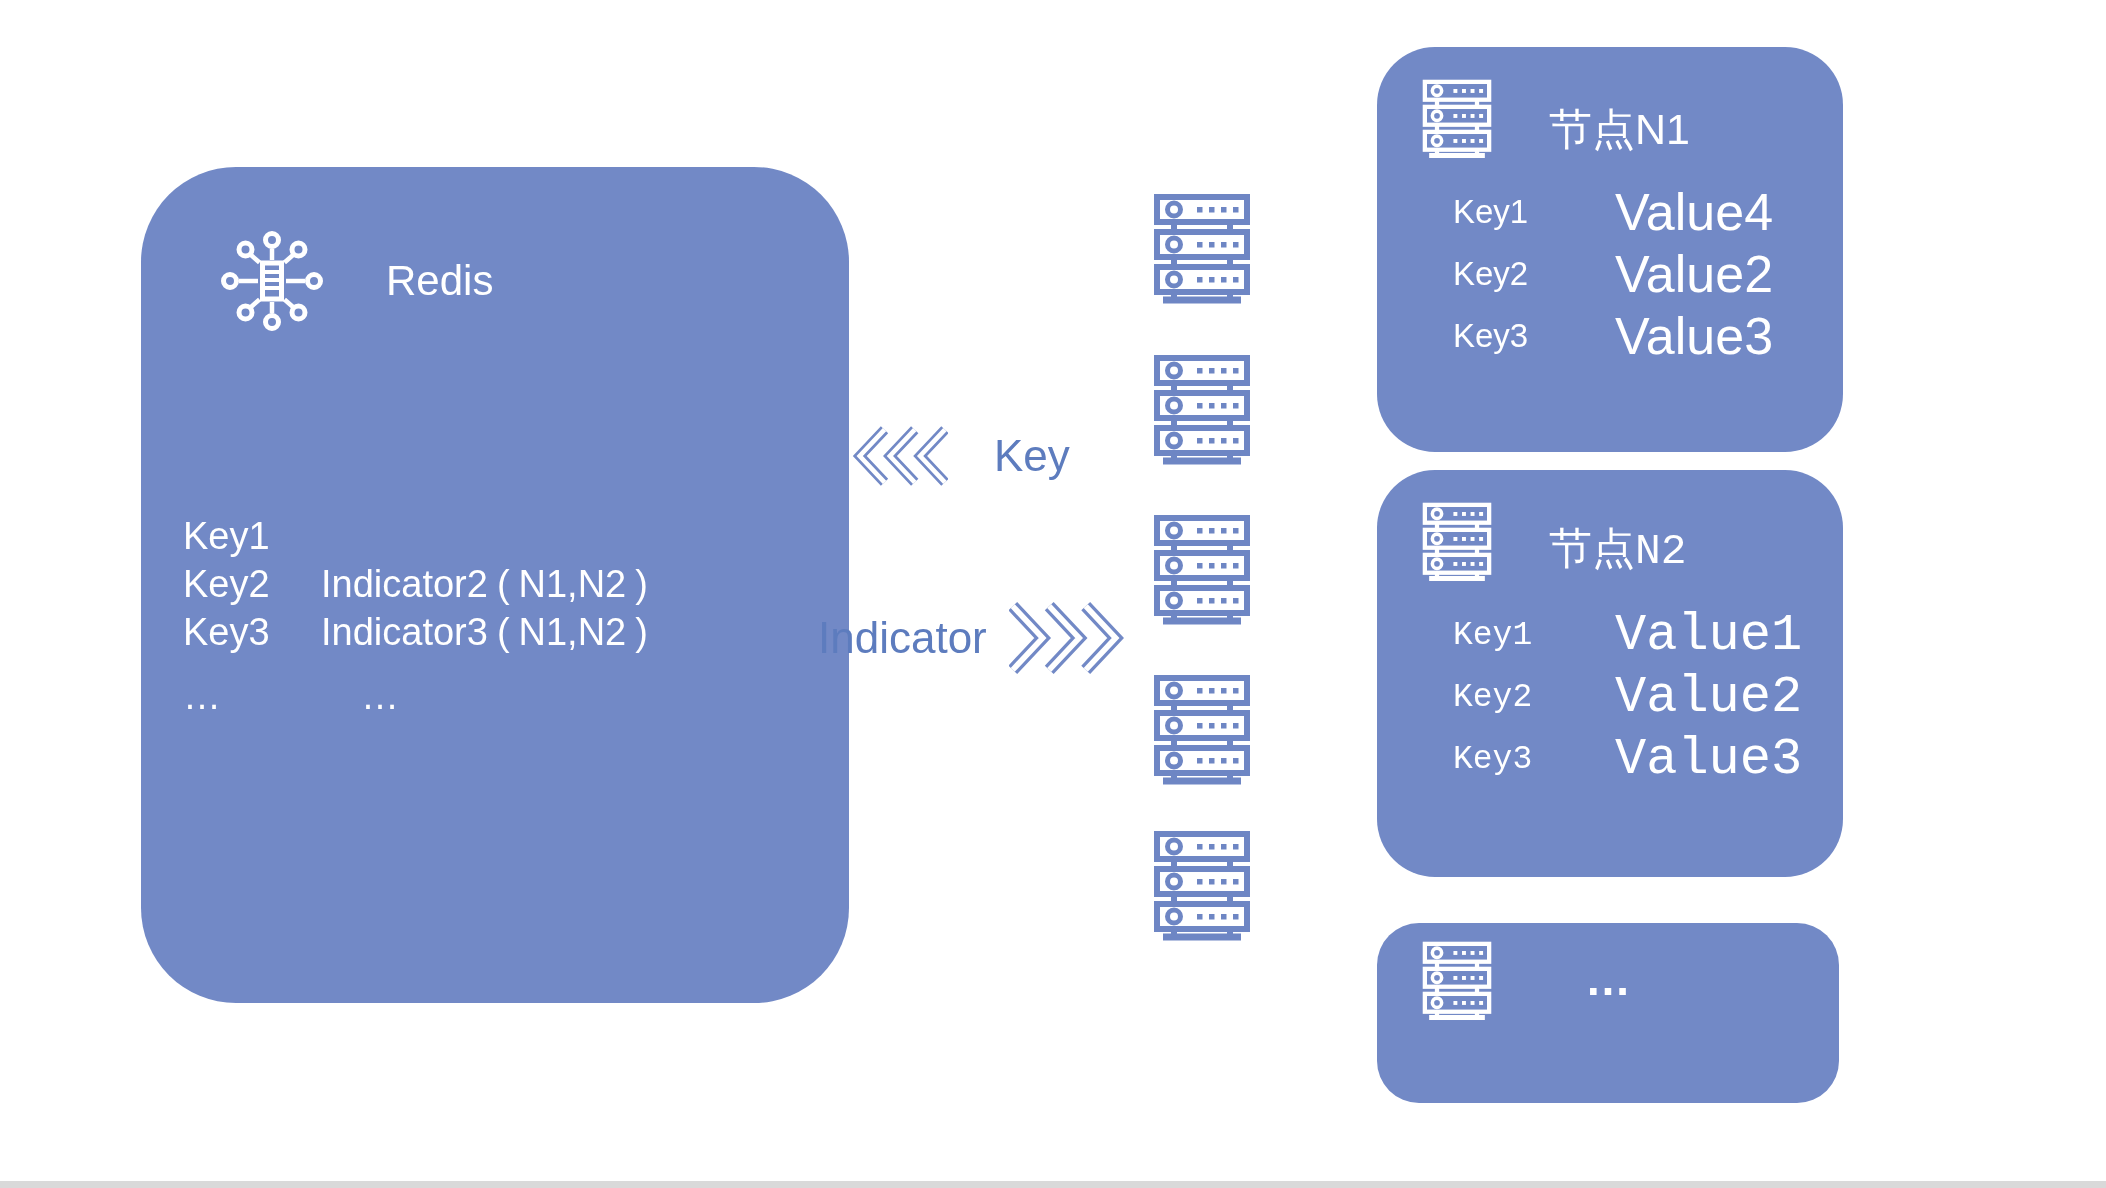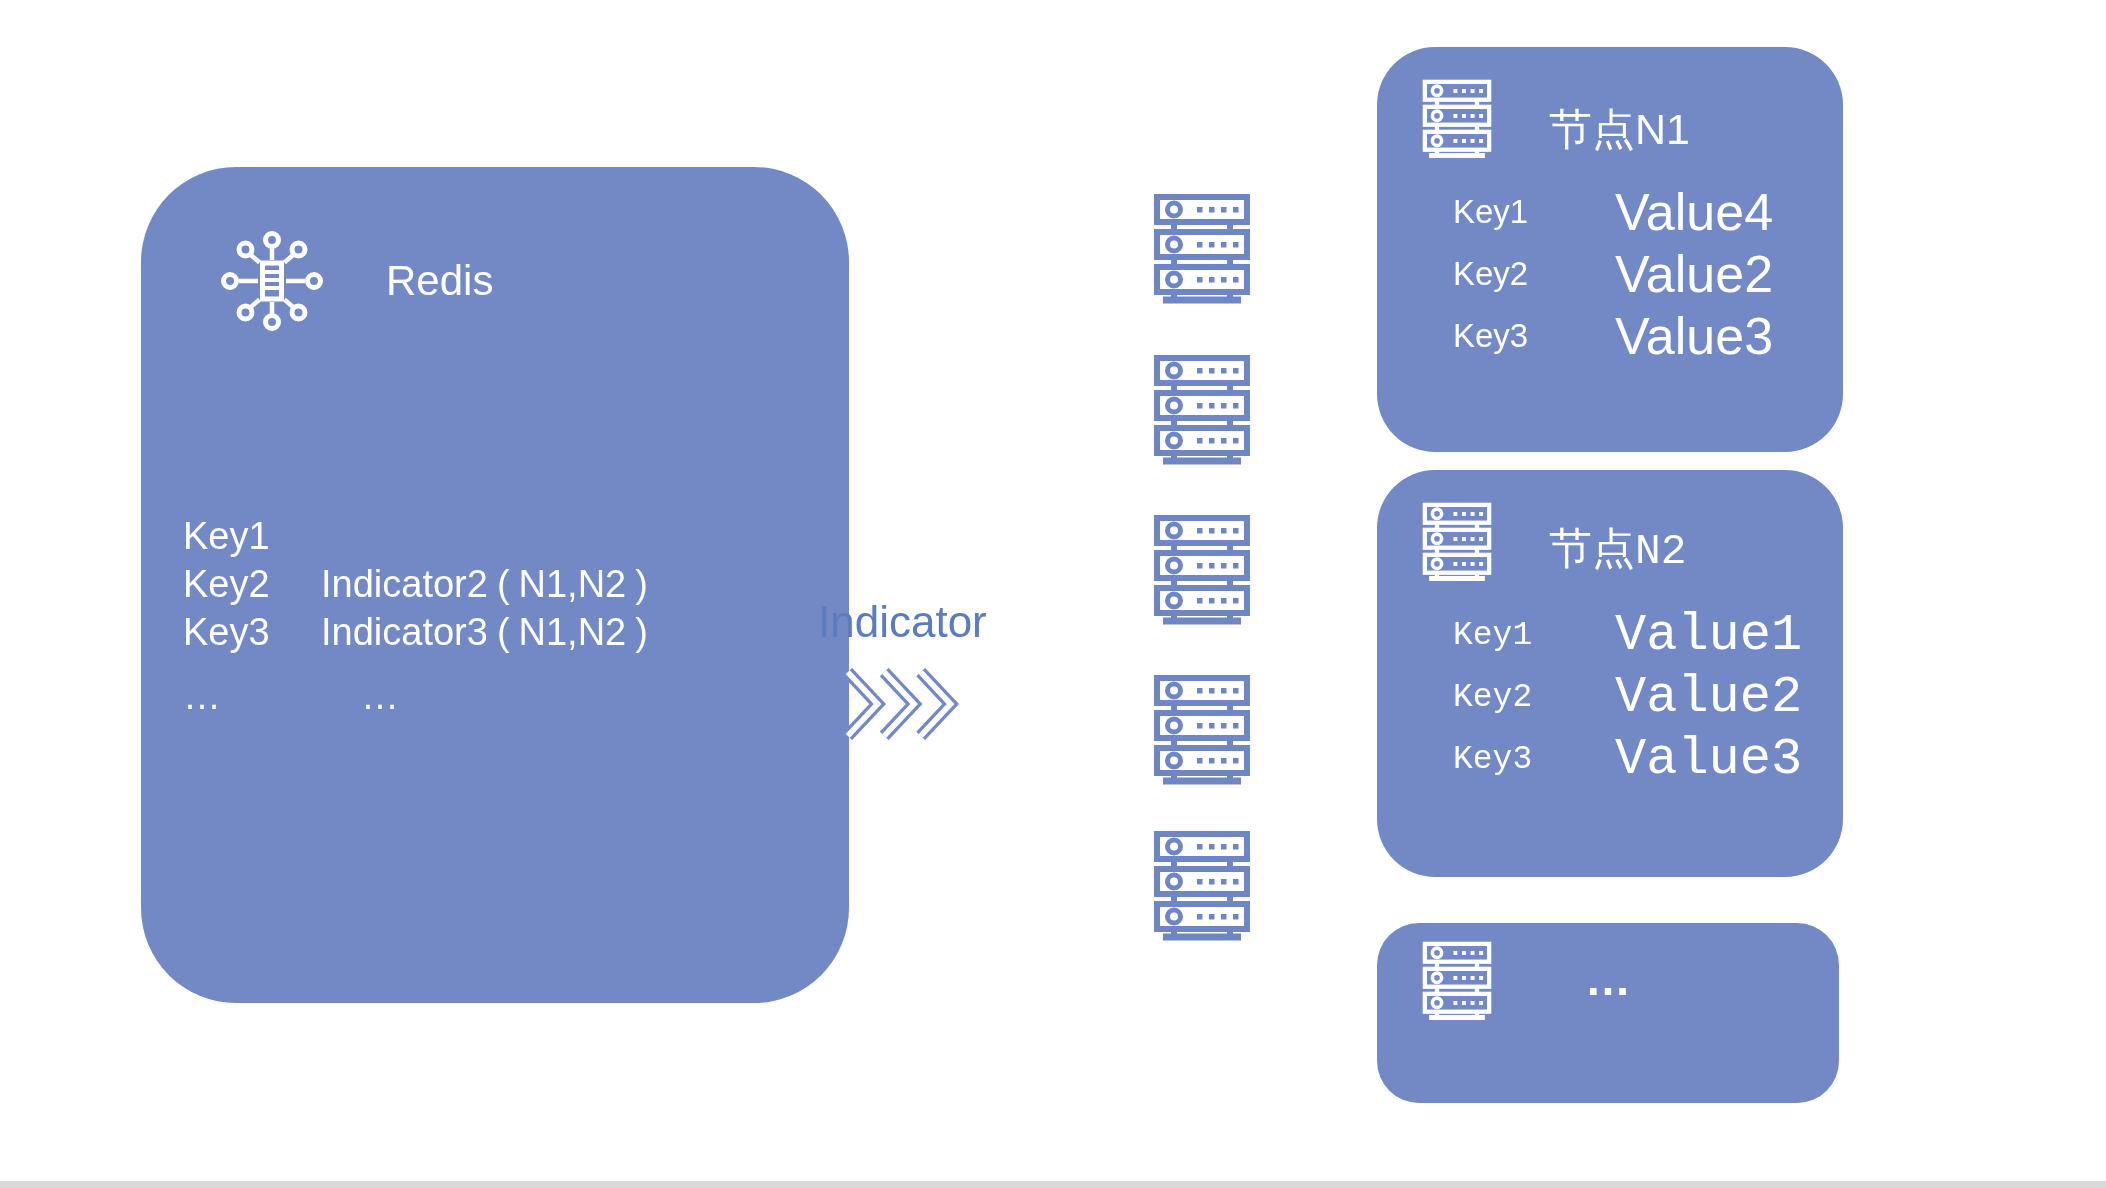"Key" div.arrow-row { html: none -> <div> <svg> <g> <path></path> <path></path> <path></path> </g> <g> <path></path> <path></path> <path></path> </g> </svg> <span>Key</span> </div> }
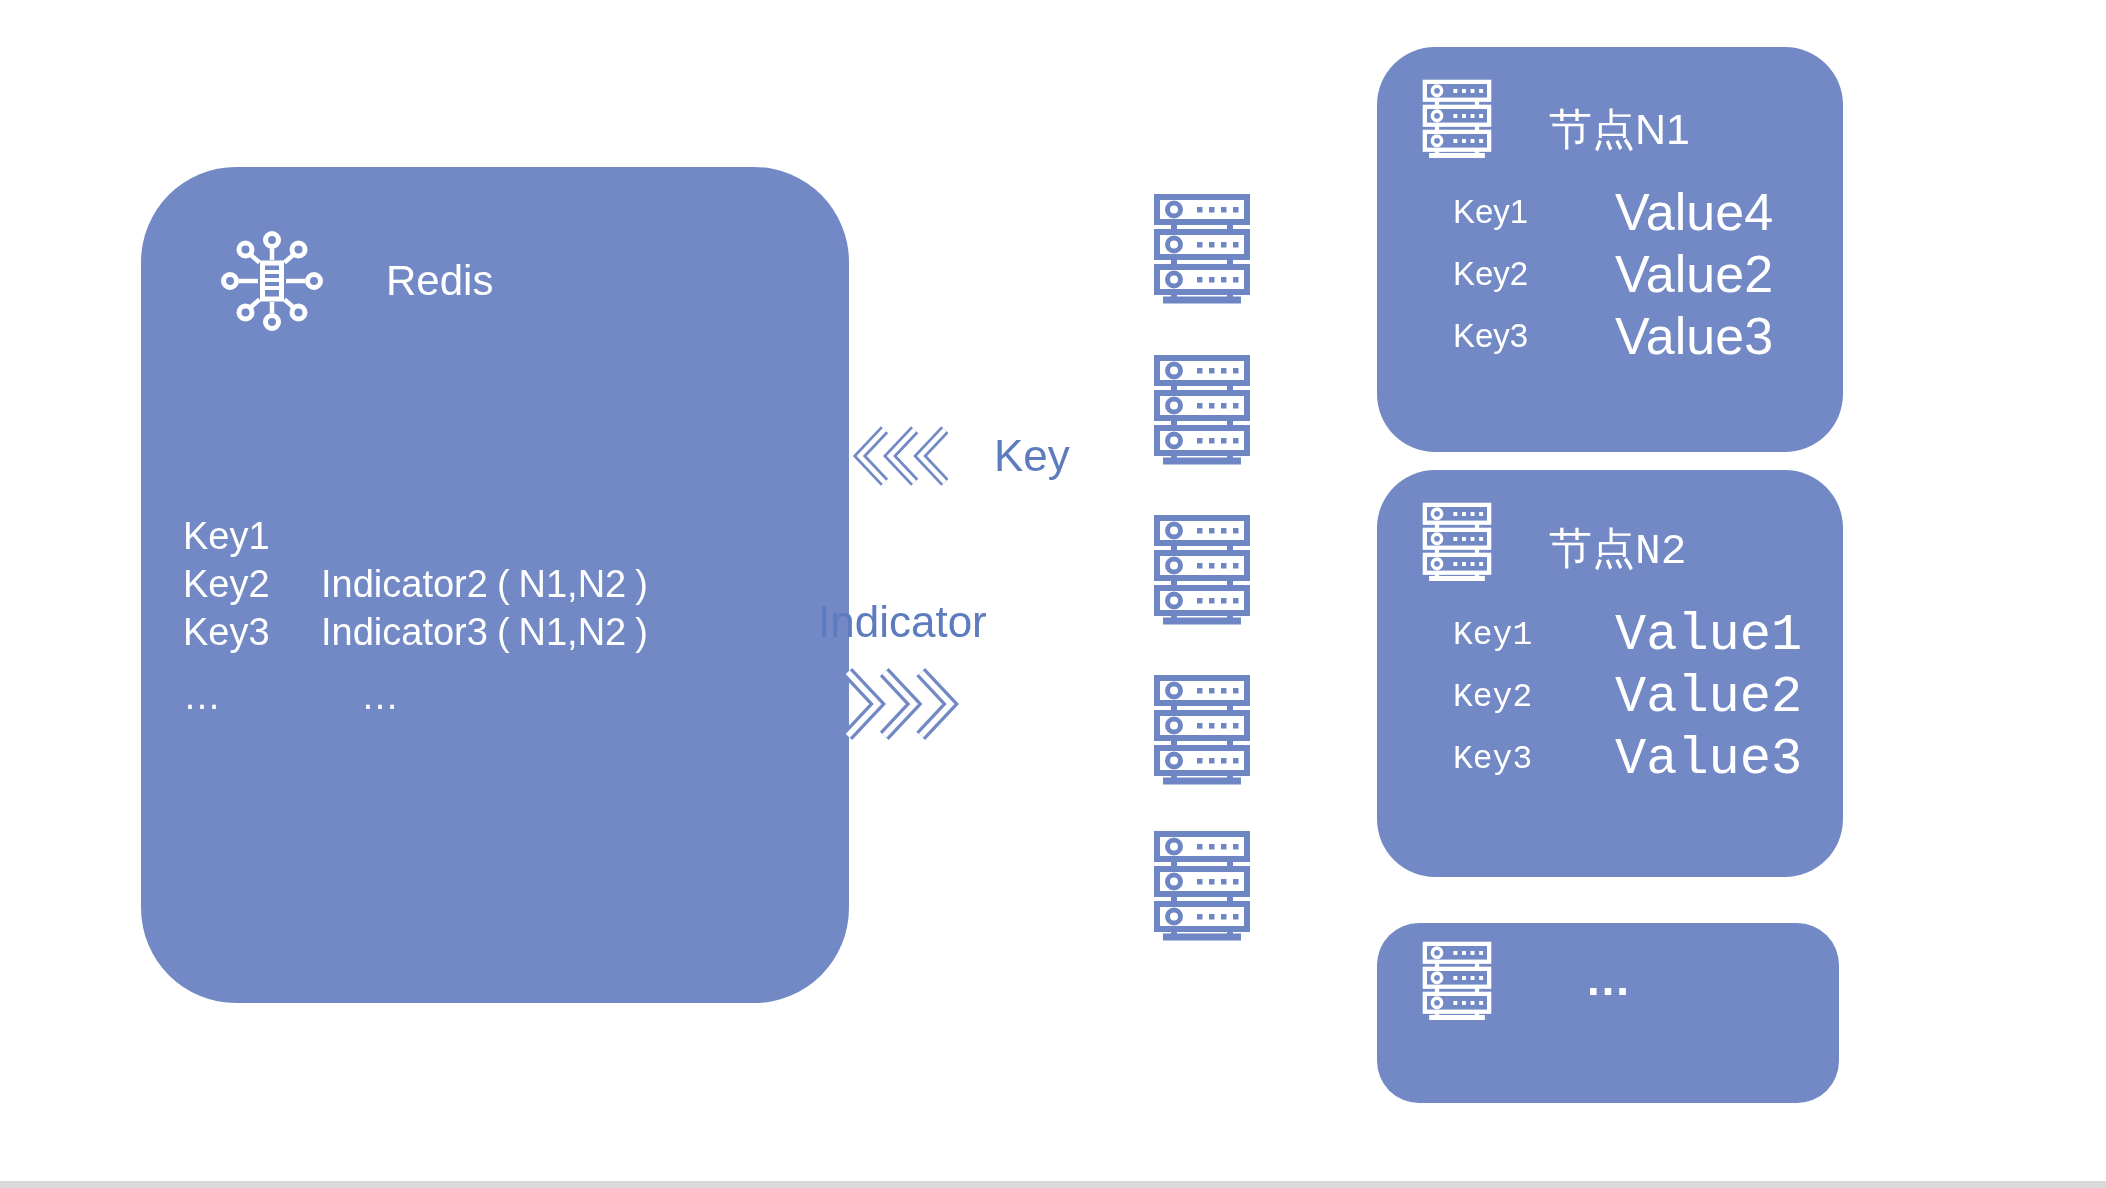"Indicator" .arrow-indicator { flex-direction: column -> none }
